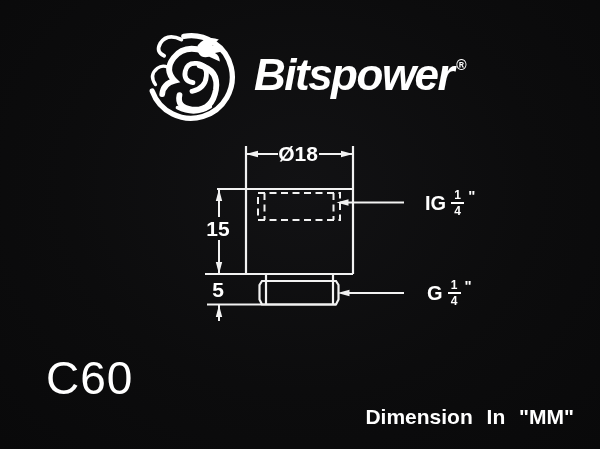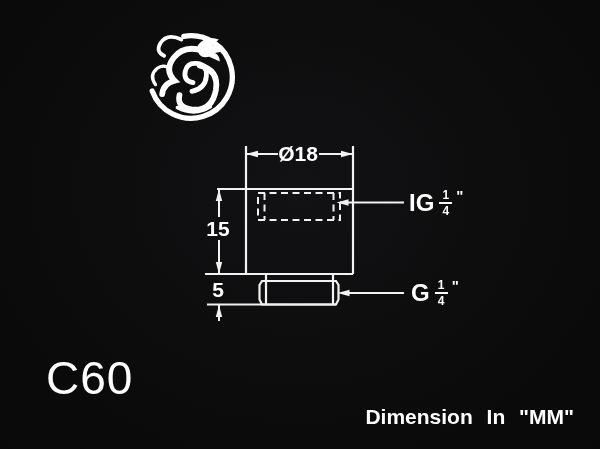"Bitspower ®" div.wordmark { html: none -> <div><span>Bitspower</span><span>®</span></div> }
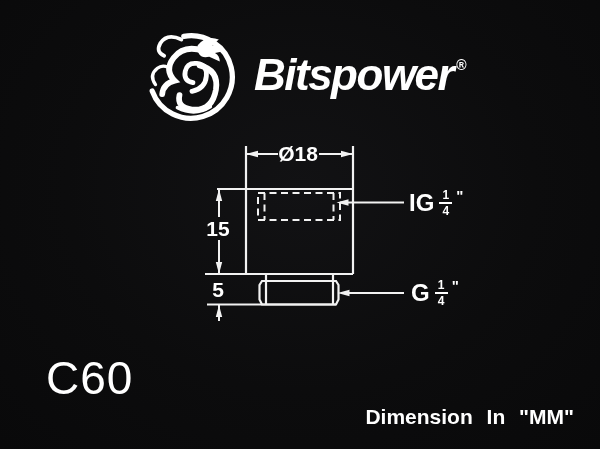"IG" .thread-label .prefix { font-size: 24px -> 20px; margin-left: none -> 16px }
